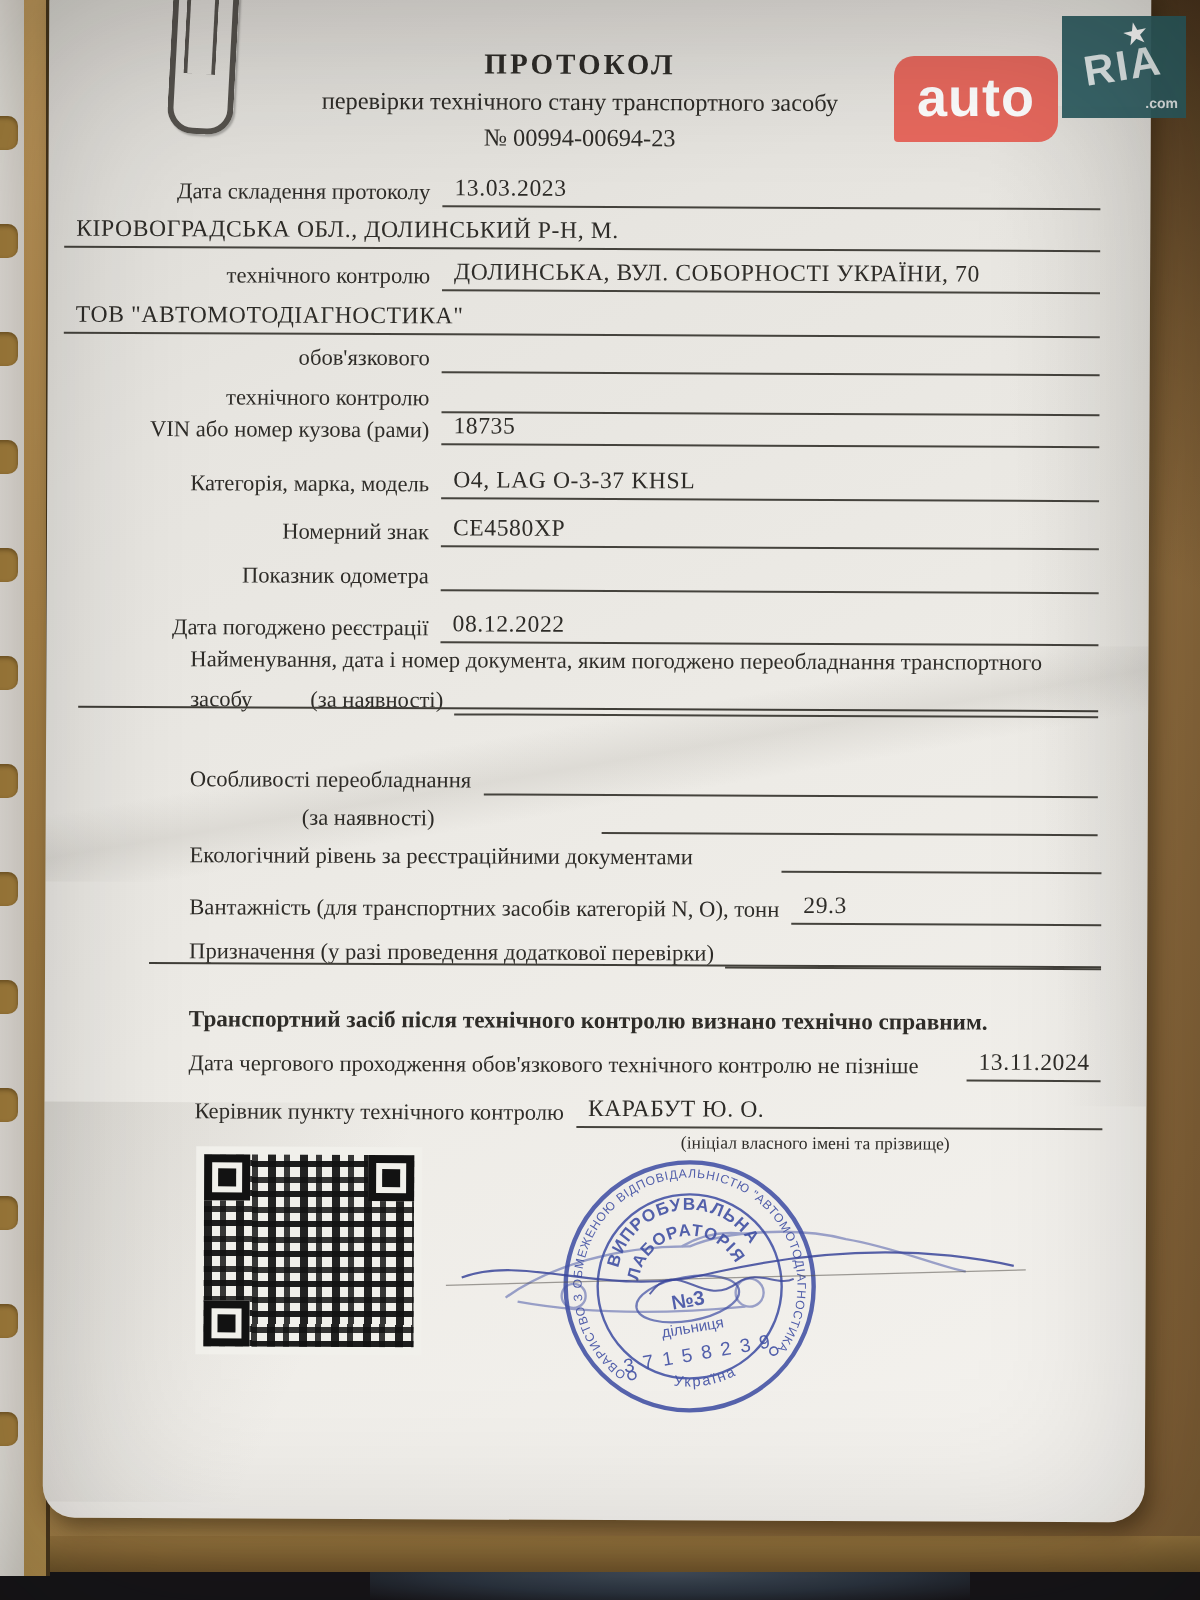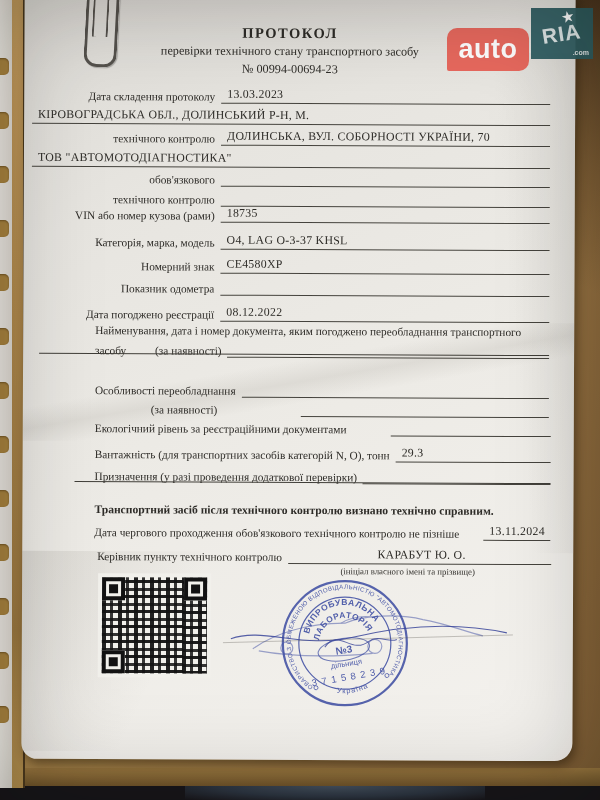"КАРАБУТ Ю. О." span.val { text-align: center -> left }
